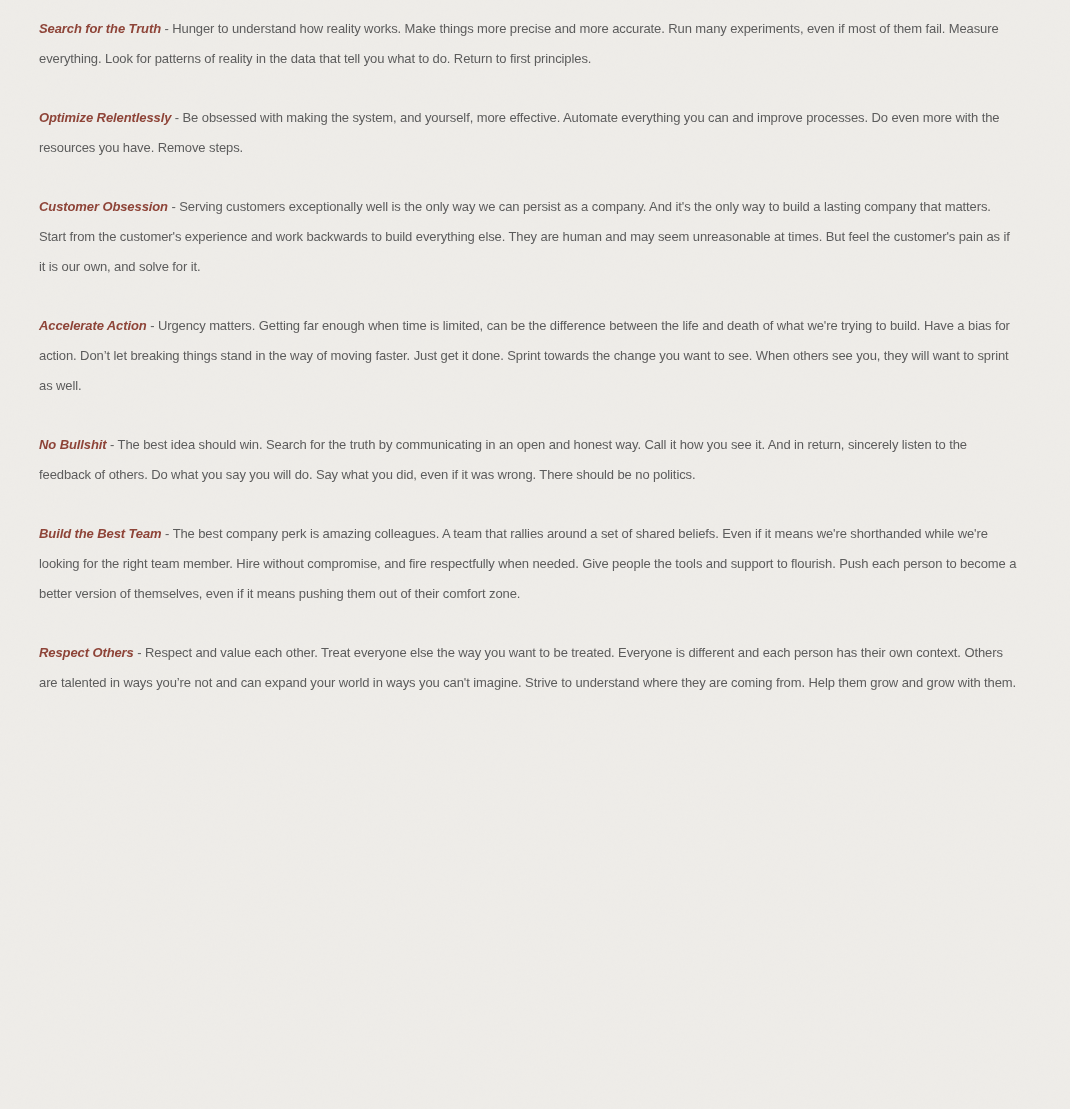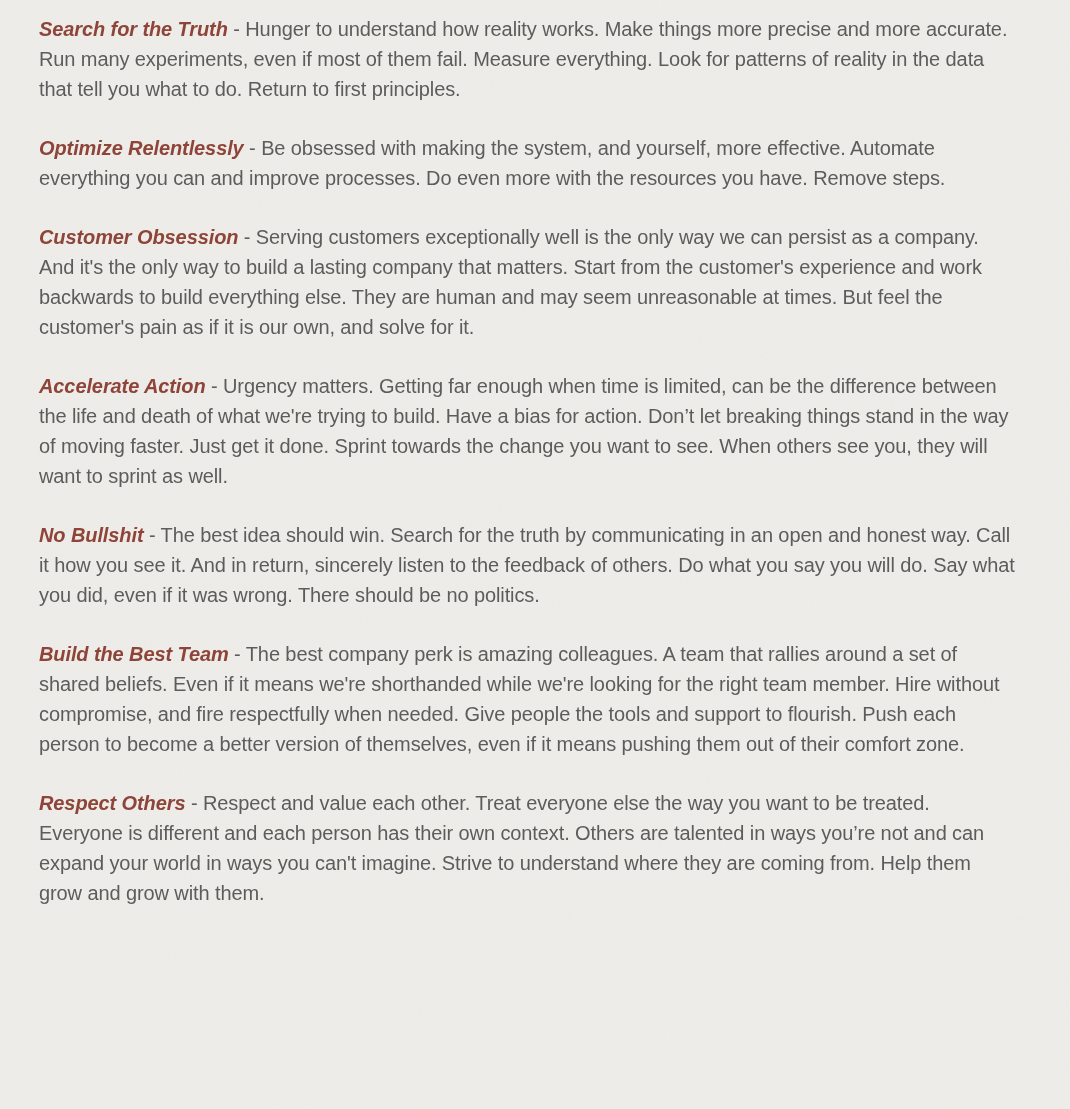"Search for the Truth -" .content { font-size: 20px -> 13px }
